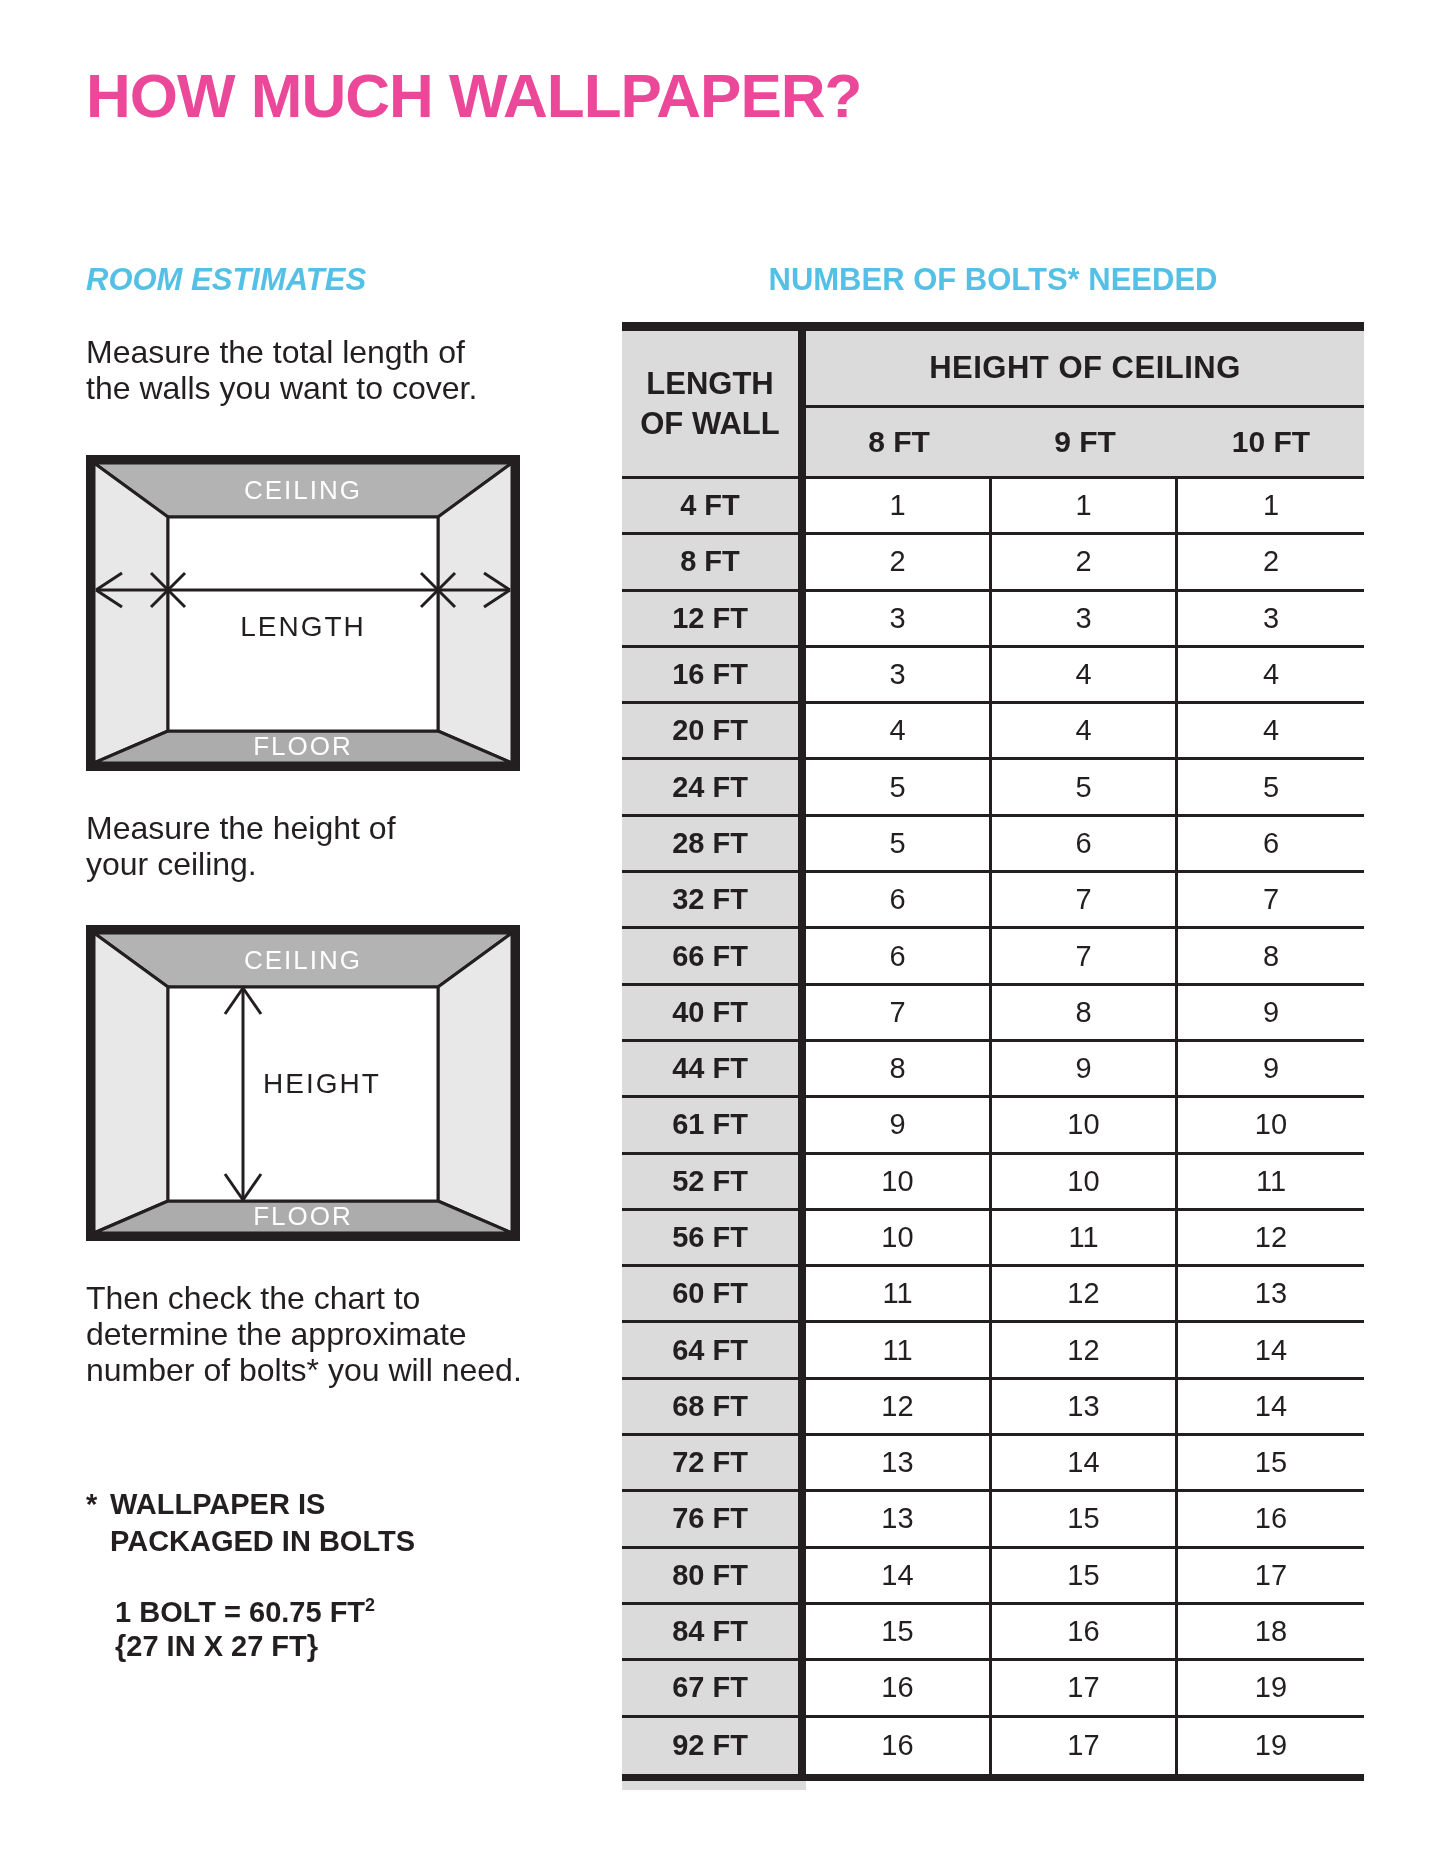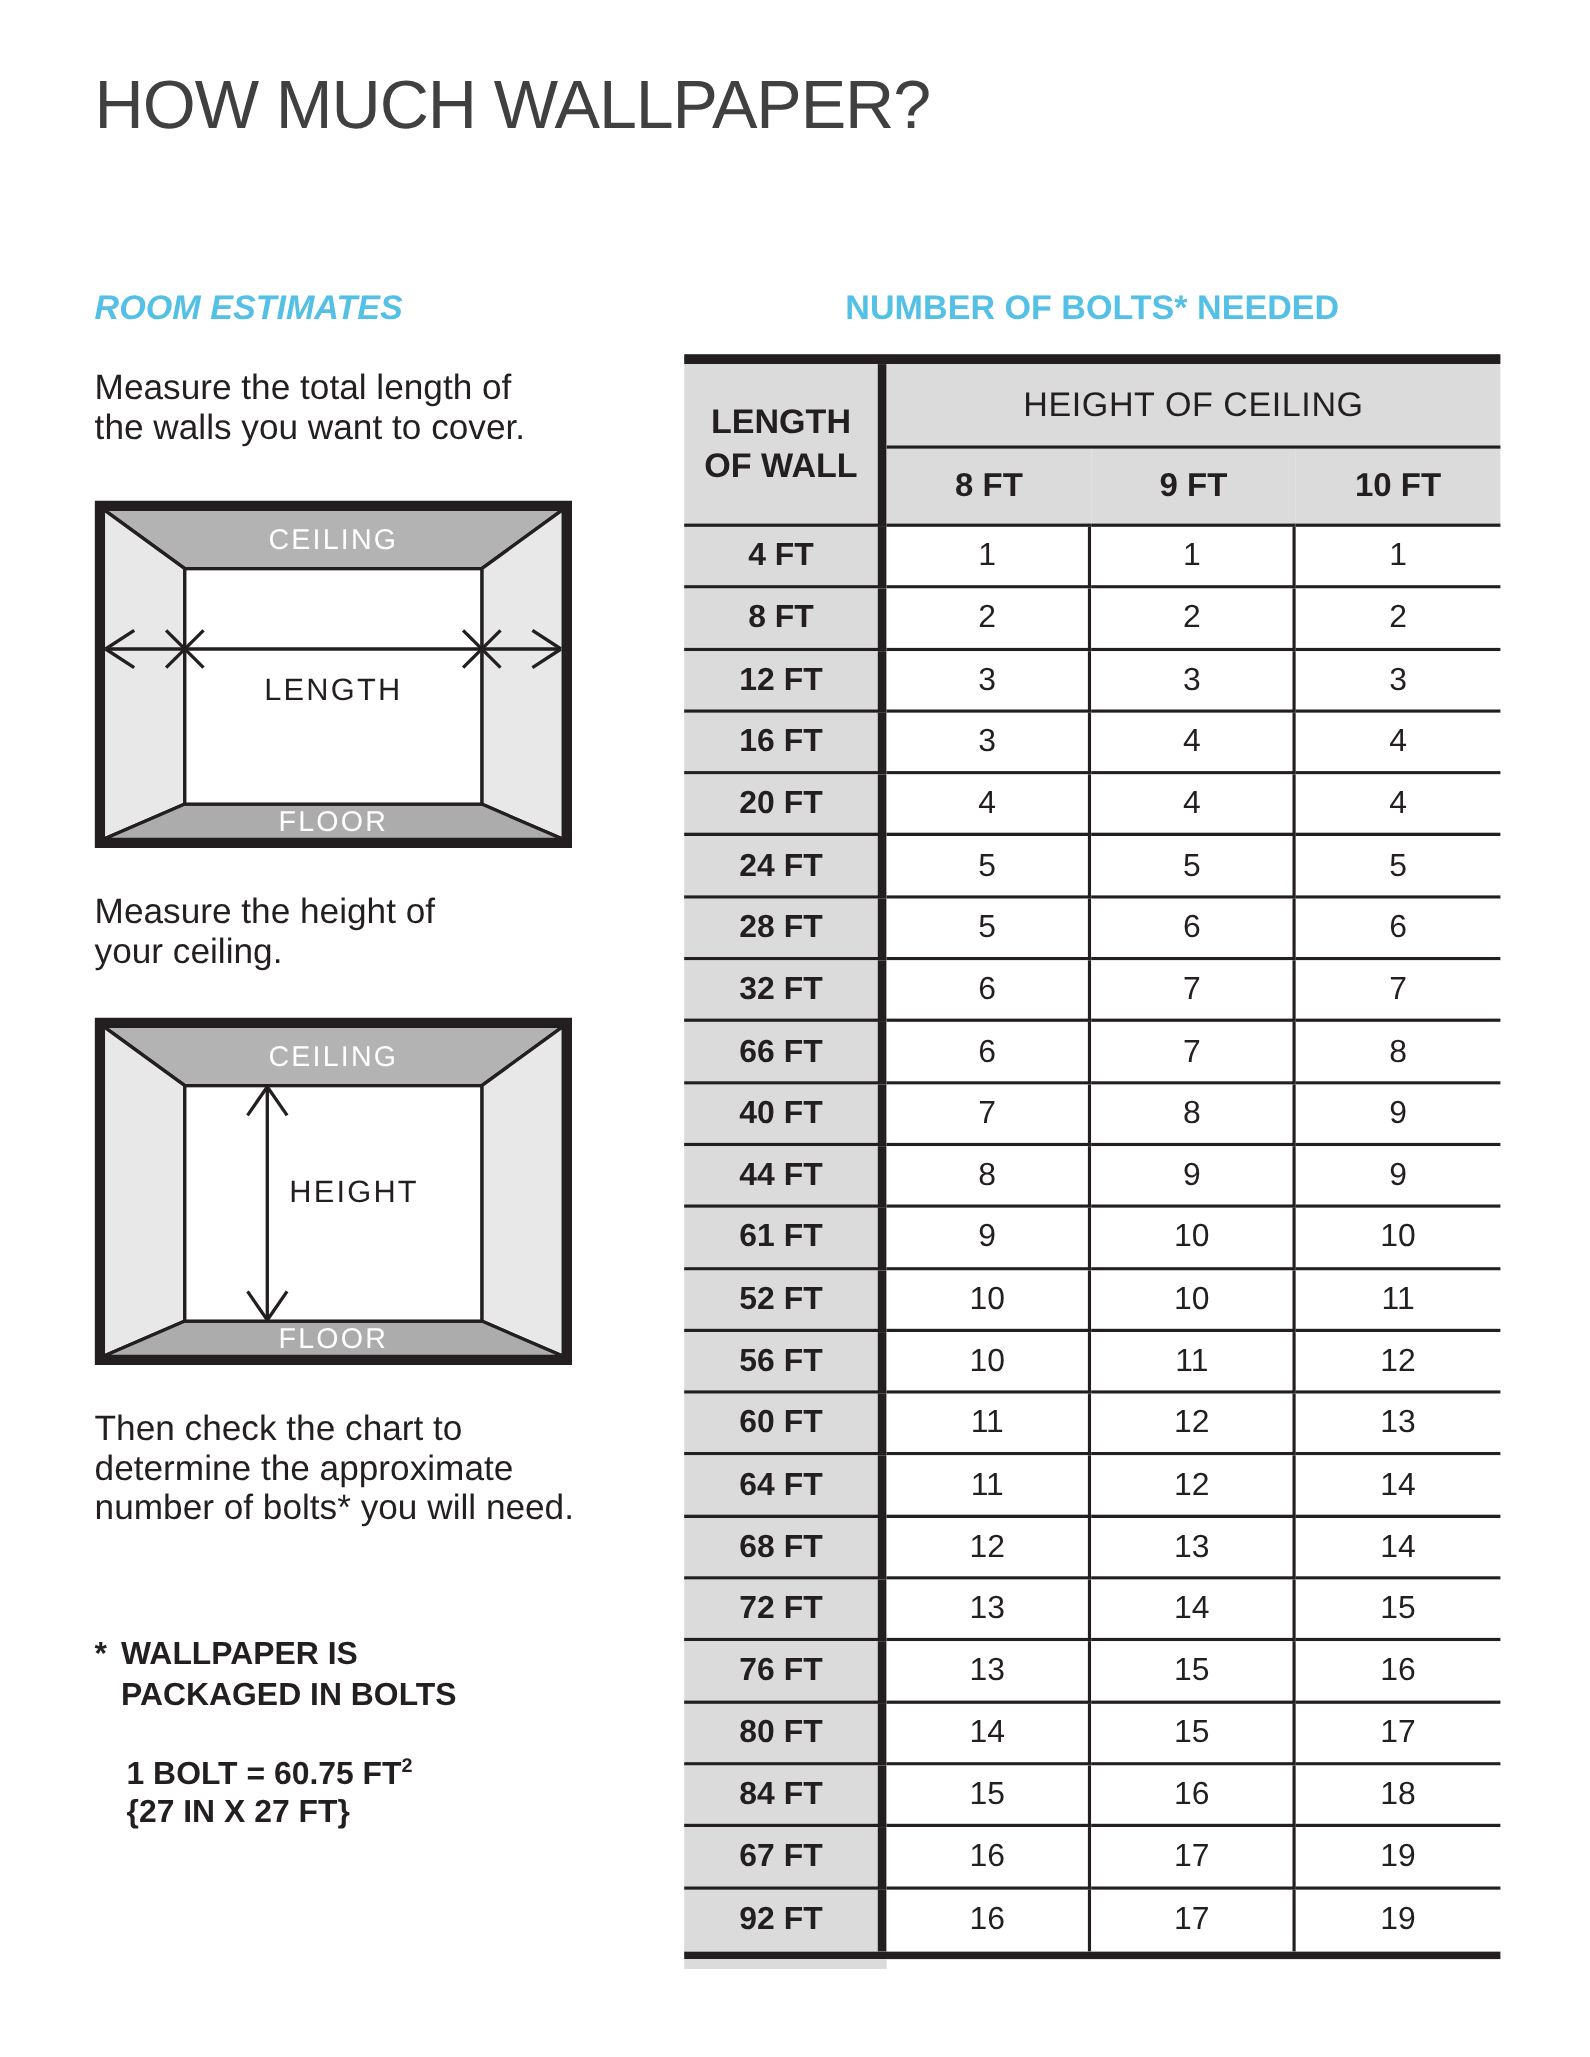"HOW MUCH WALLPAPER?" .title { color: #404040 -> #ec4899; font-weight: normal -> bold }
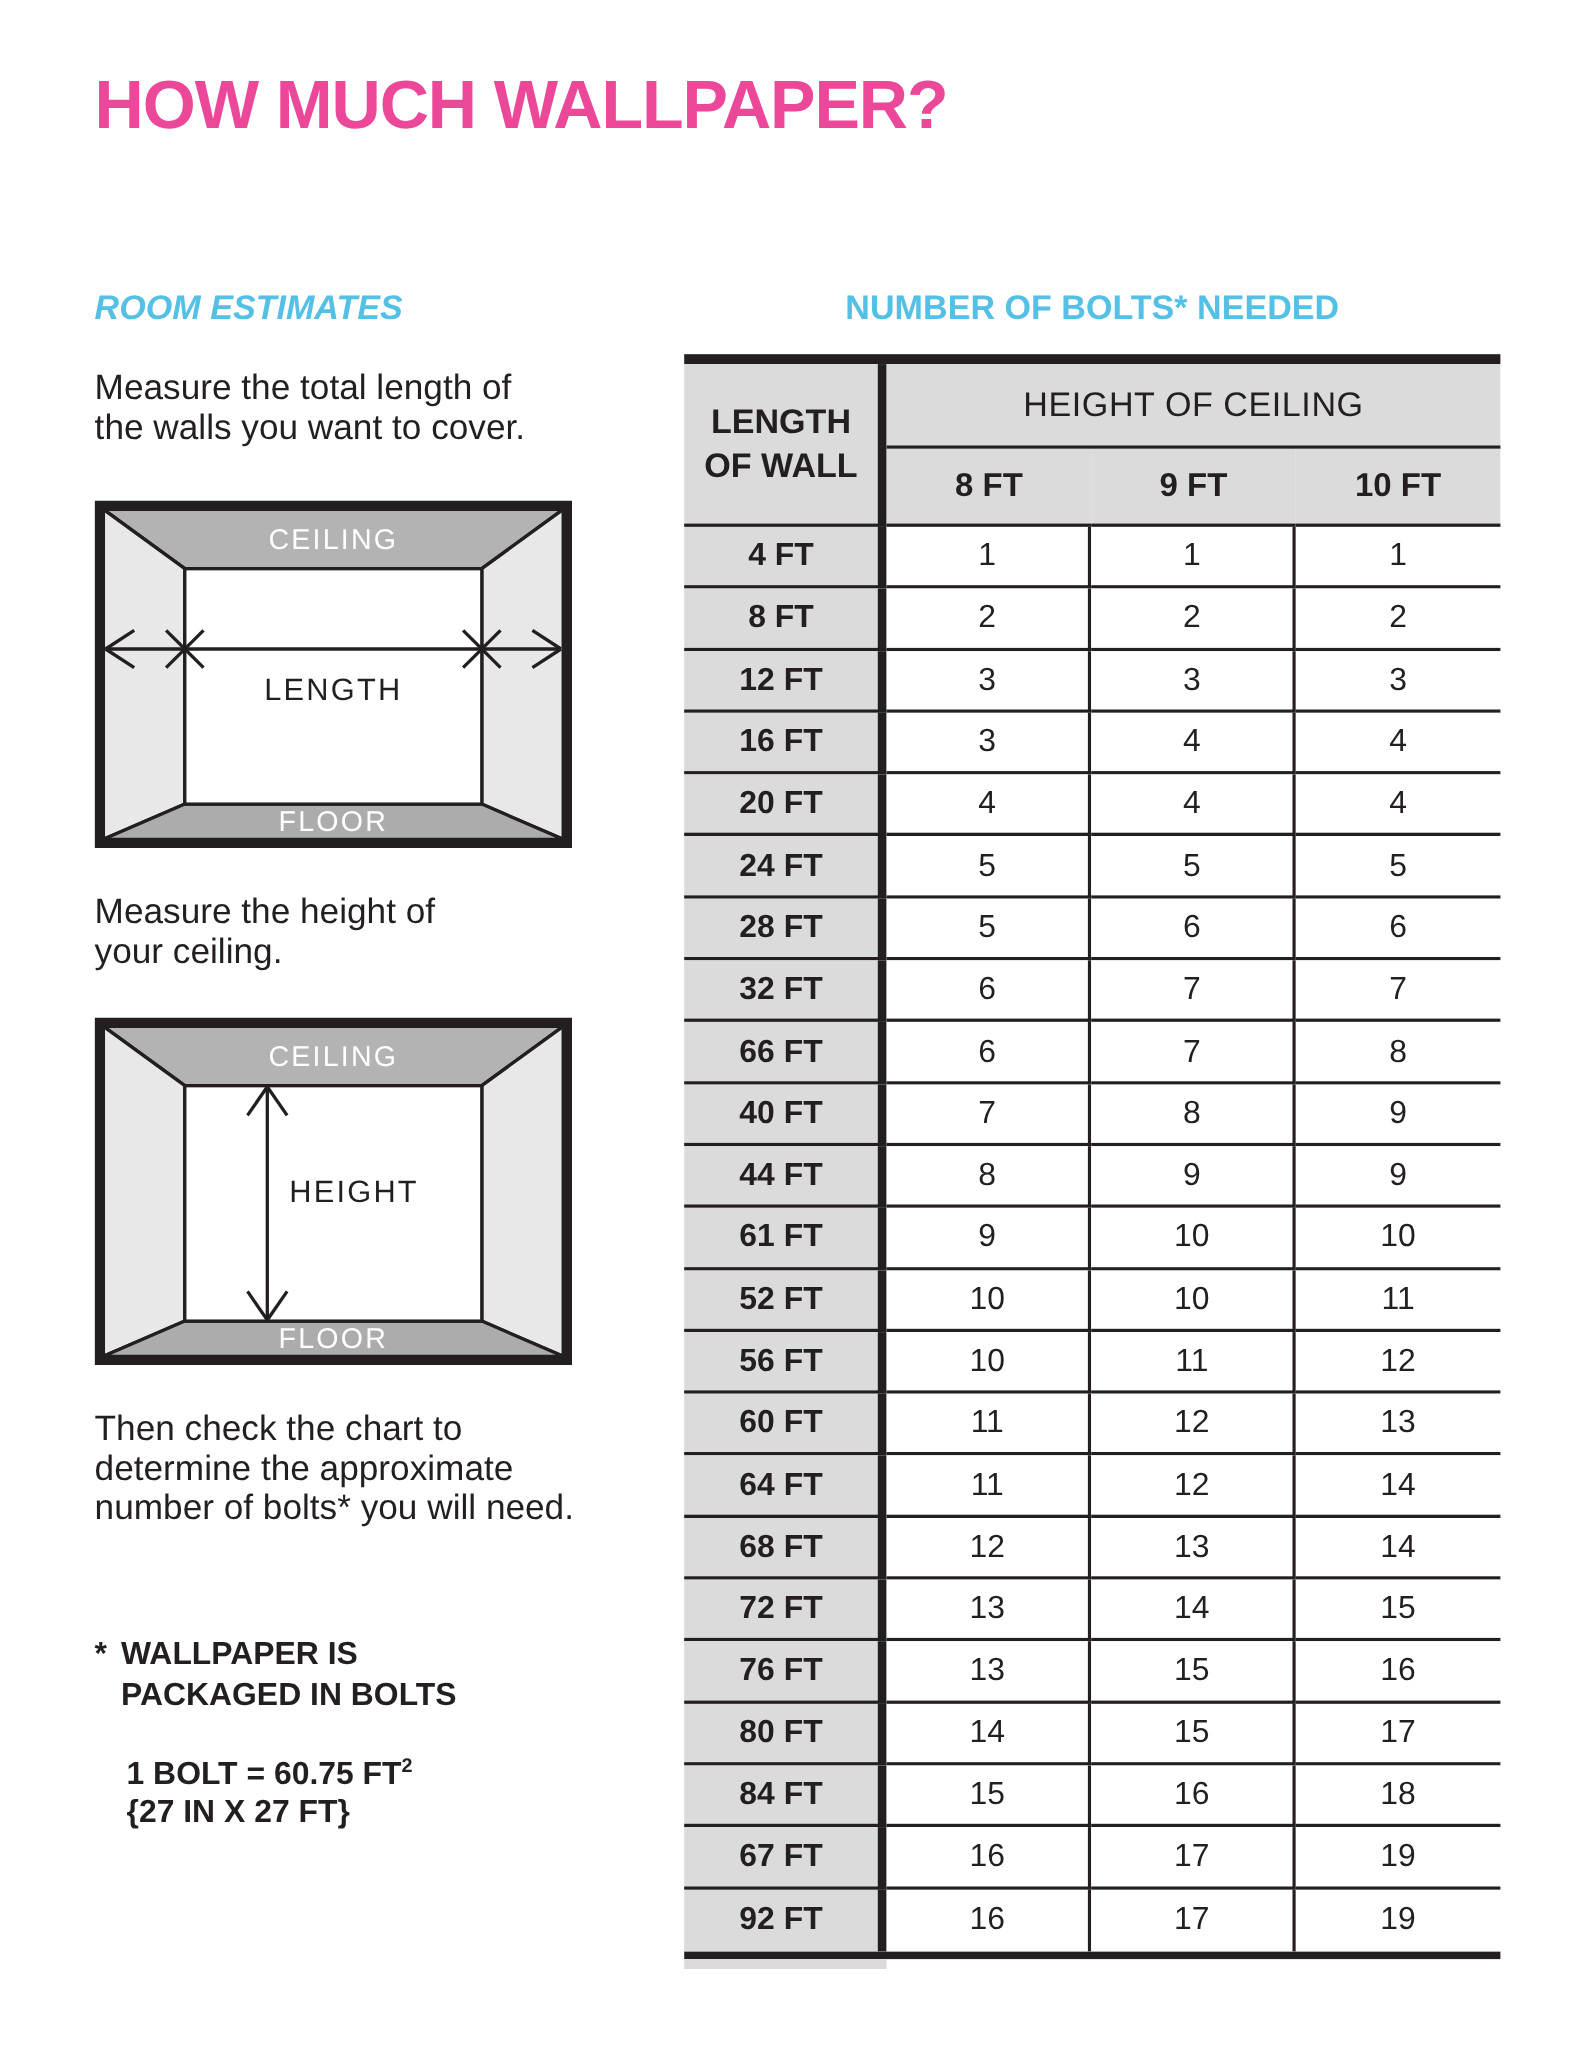"HEIGHT OF CEILING" .ghead { font-weight: normal -> bold }
